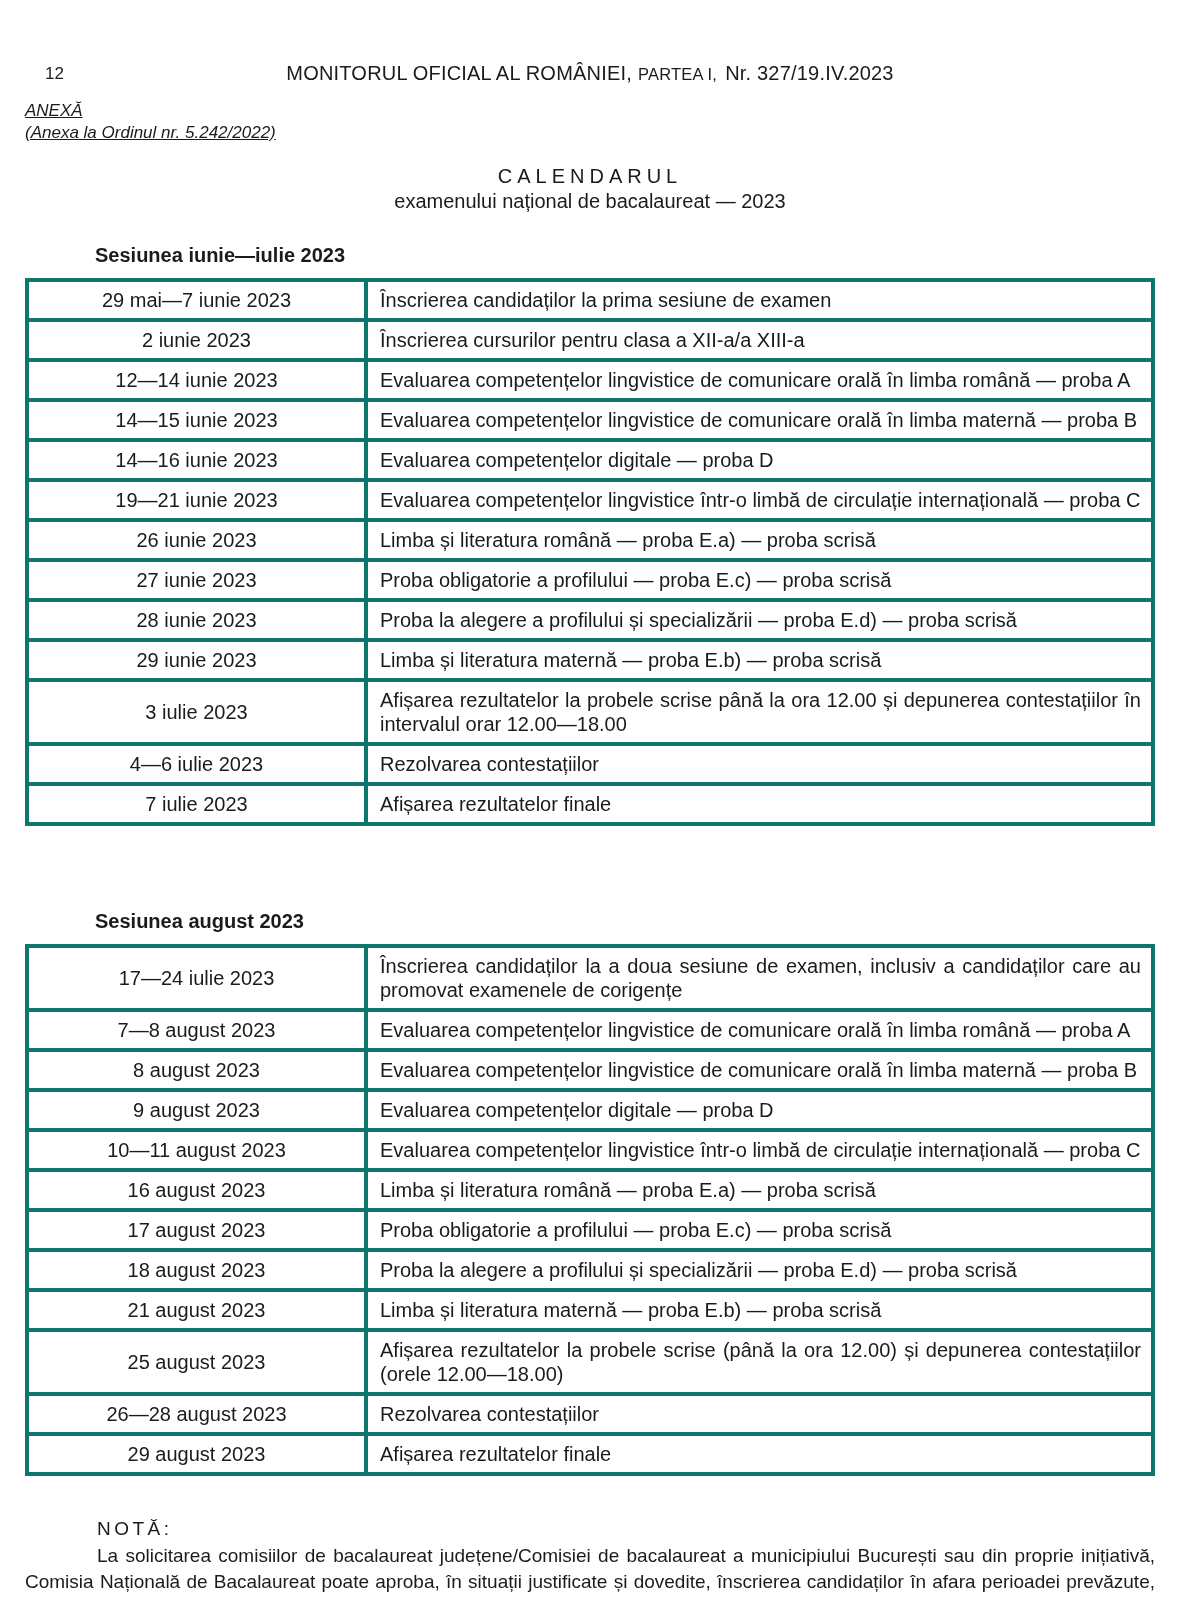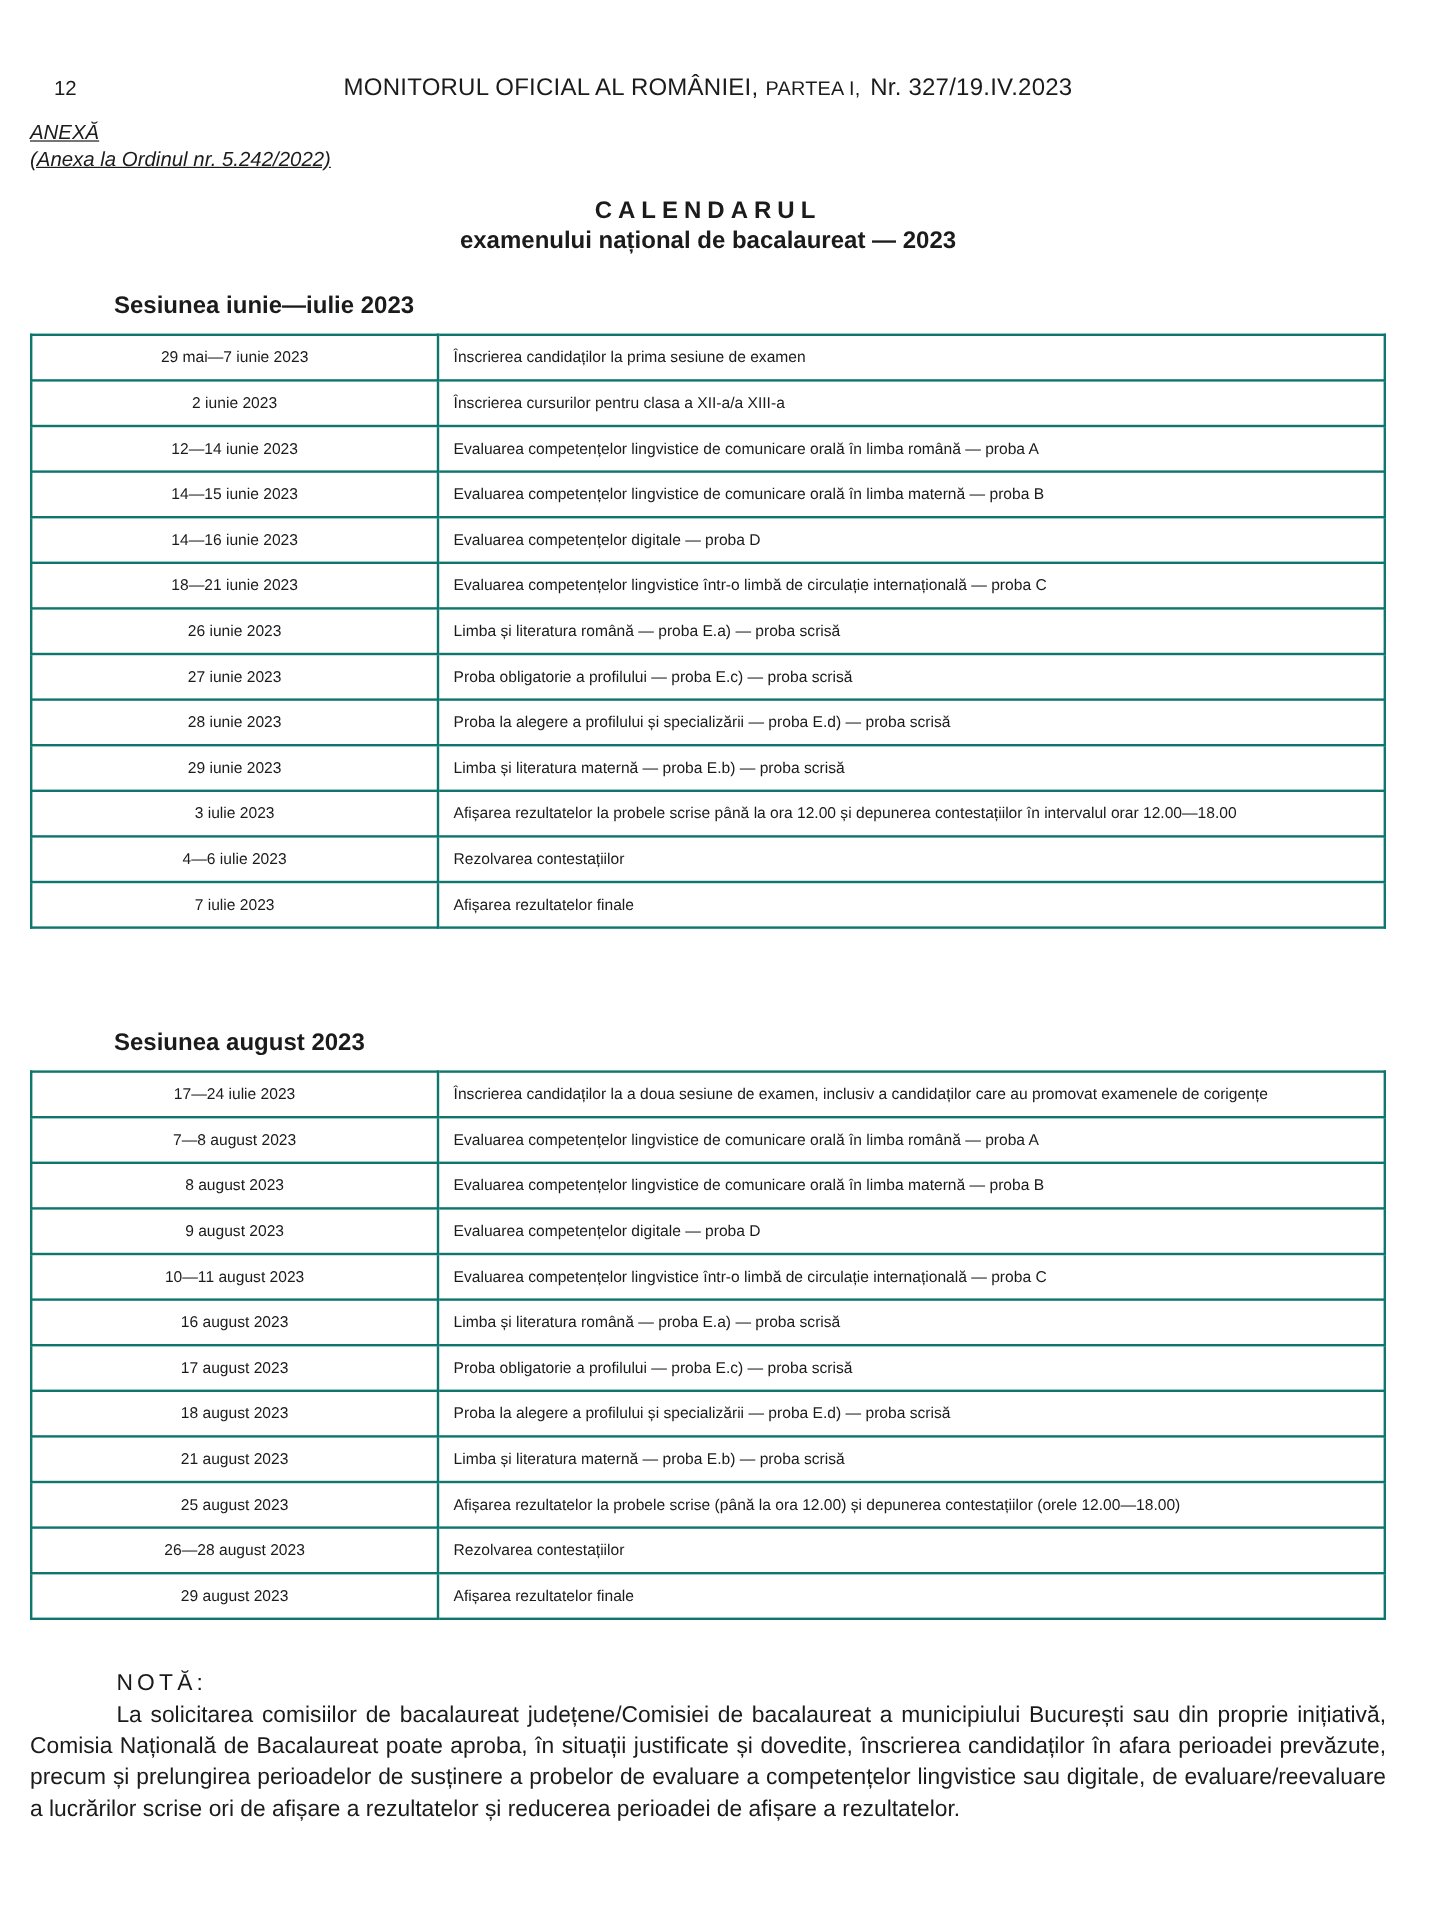"CALENDARUL" .doc-title { font-weight: bold -> normal }
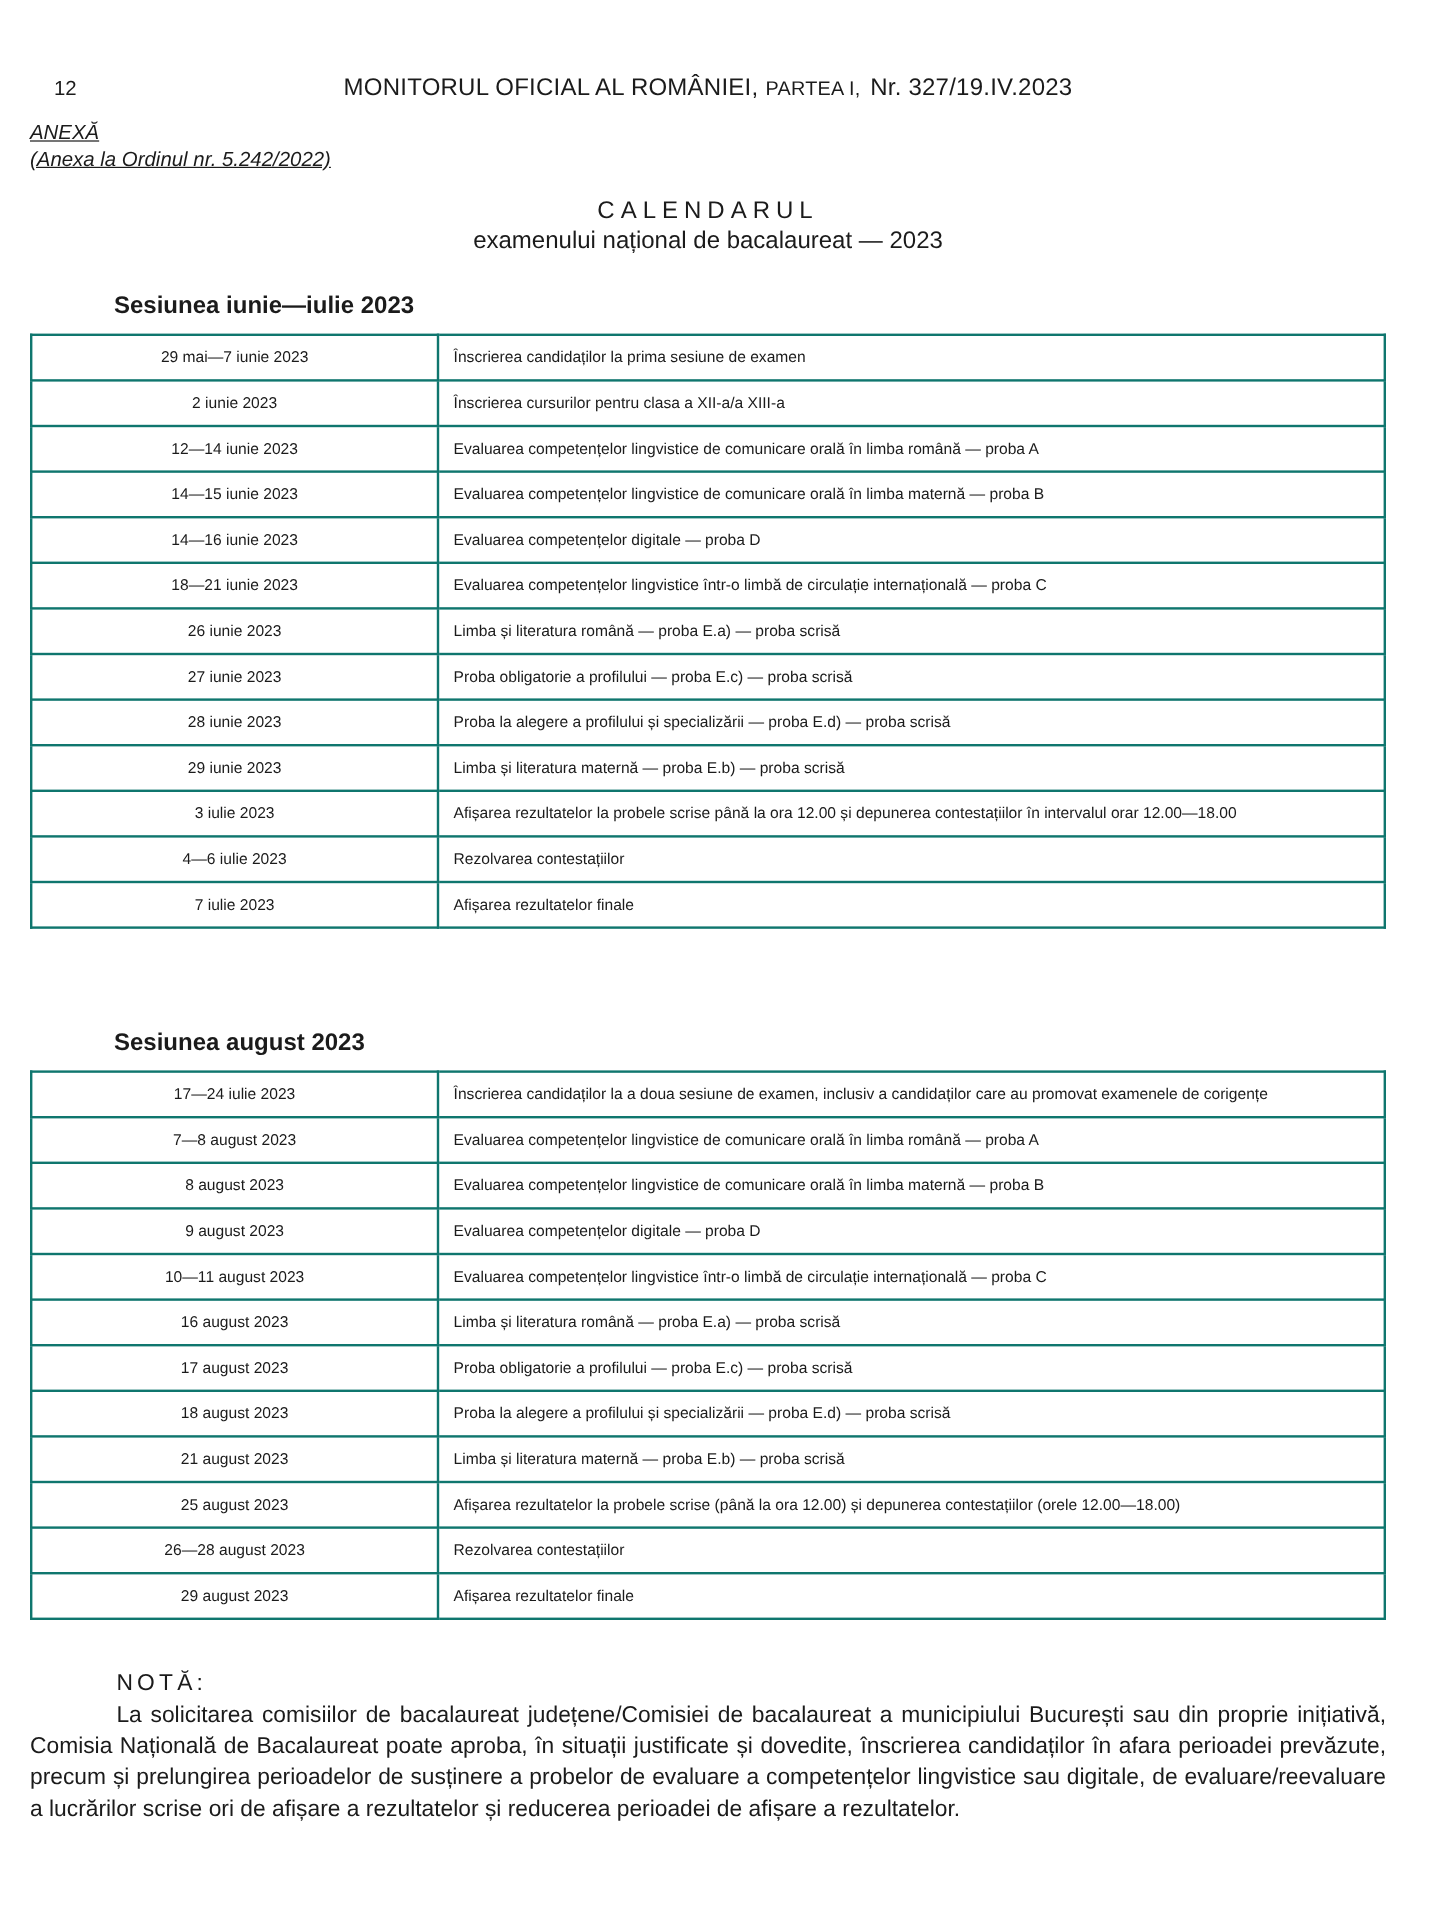"29 mai—7 iunie 2023" table.calendar td { border: 2px solid #0f766e -> 4px solid #0f766e; font-size: 13px -> 20px }
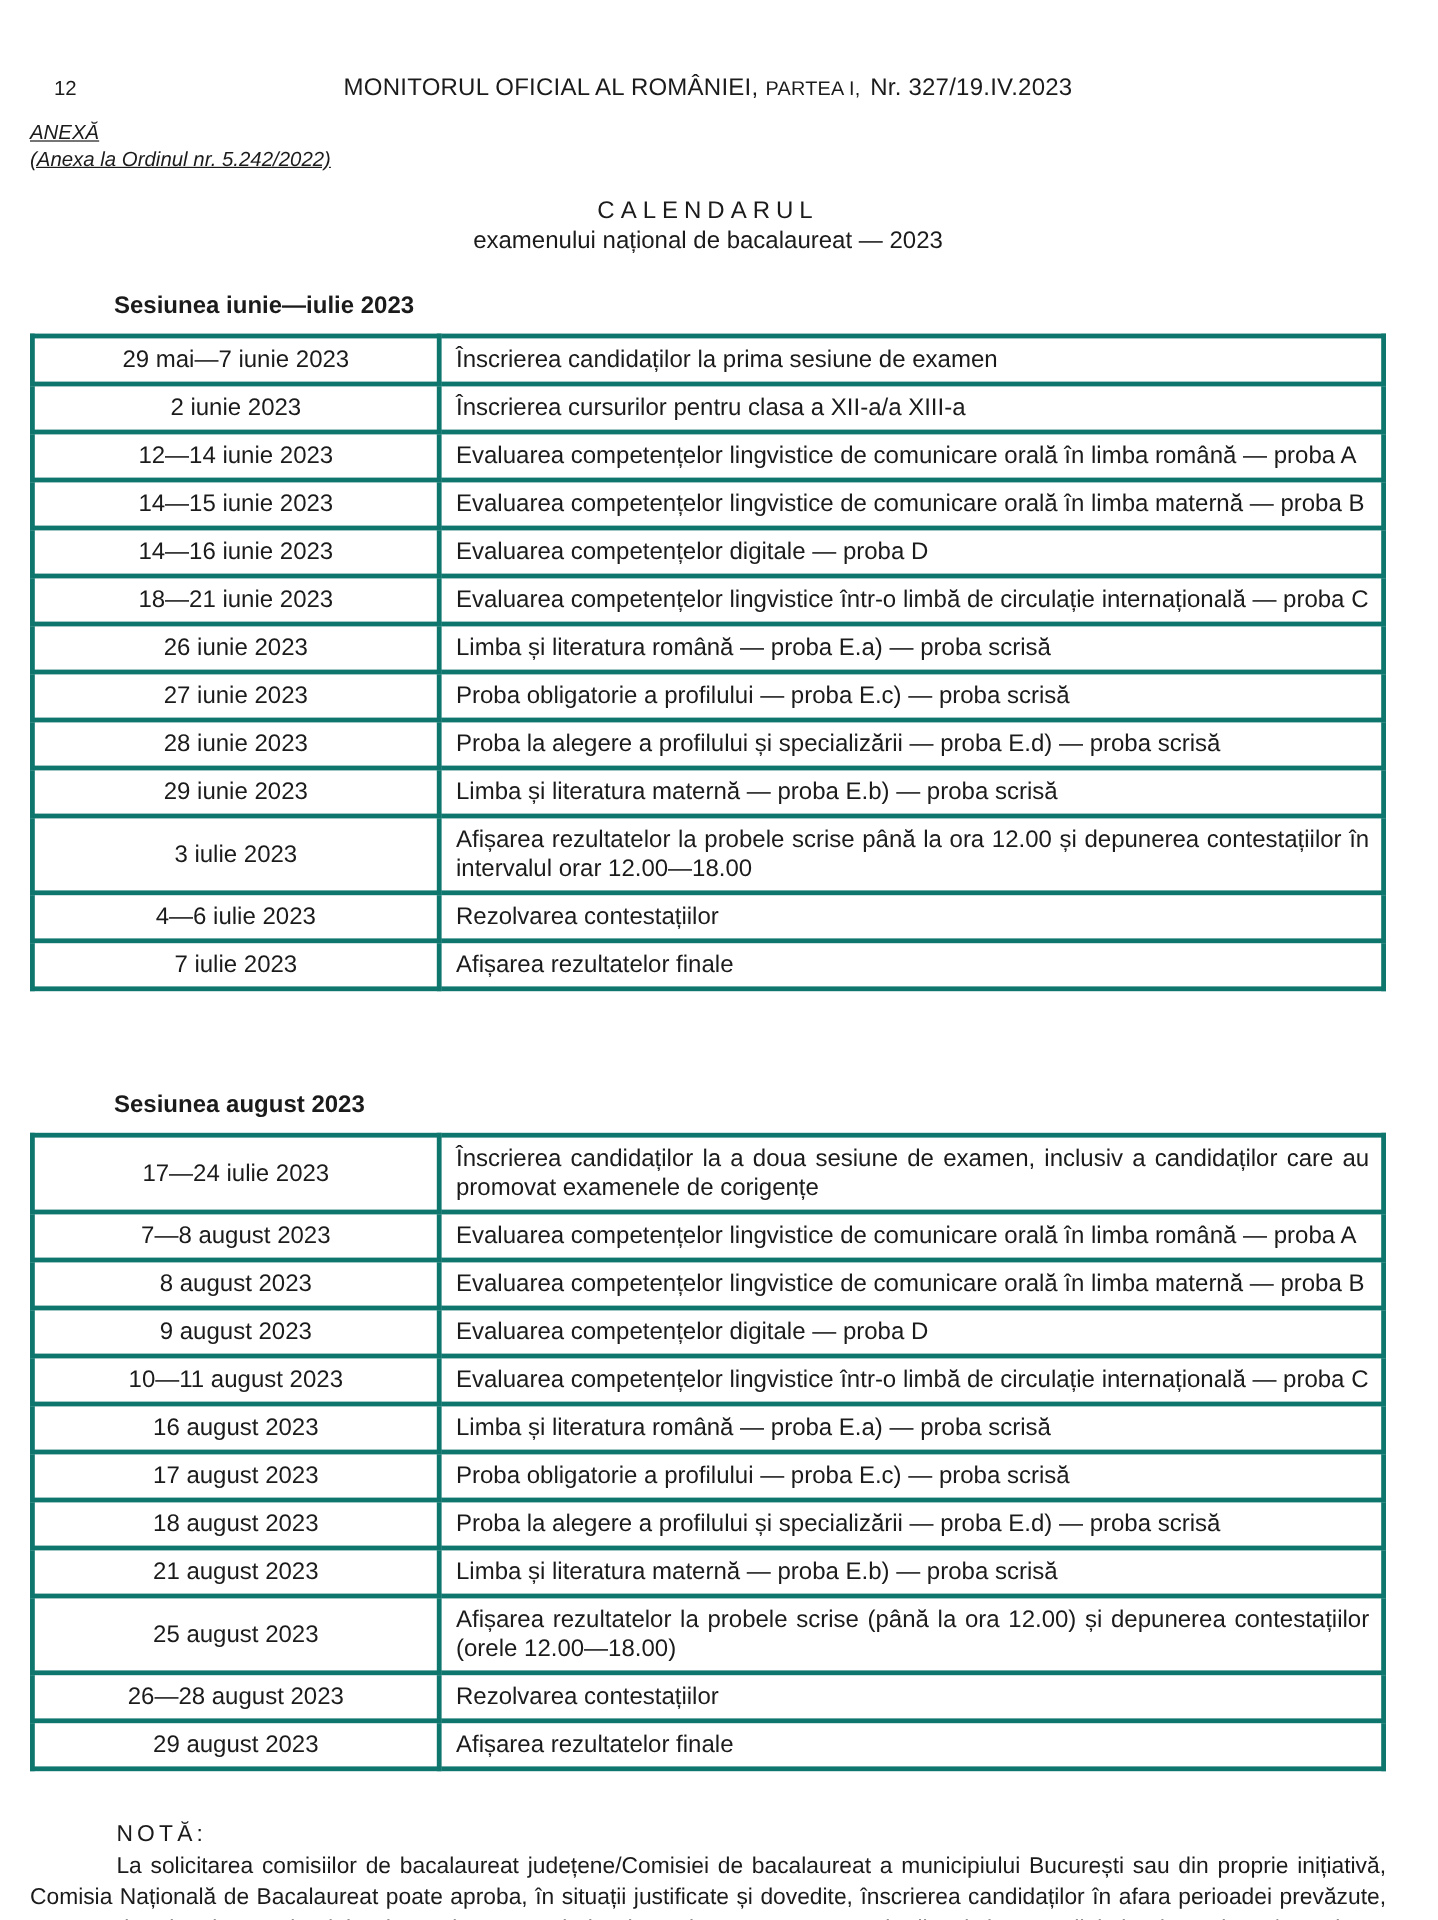"18—21 iunie 2023" td.date { text: 18 -> 19 }
